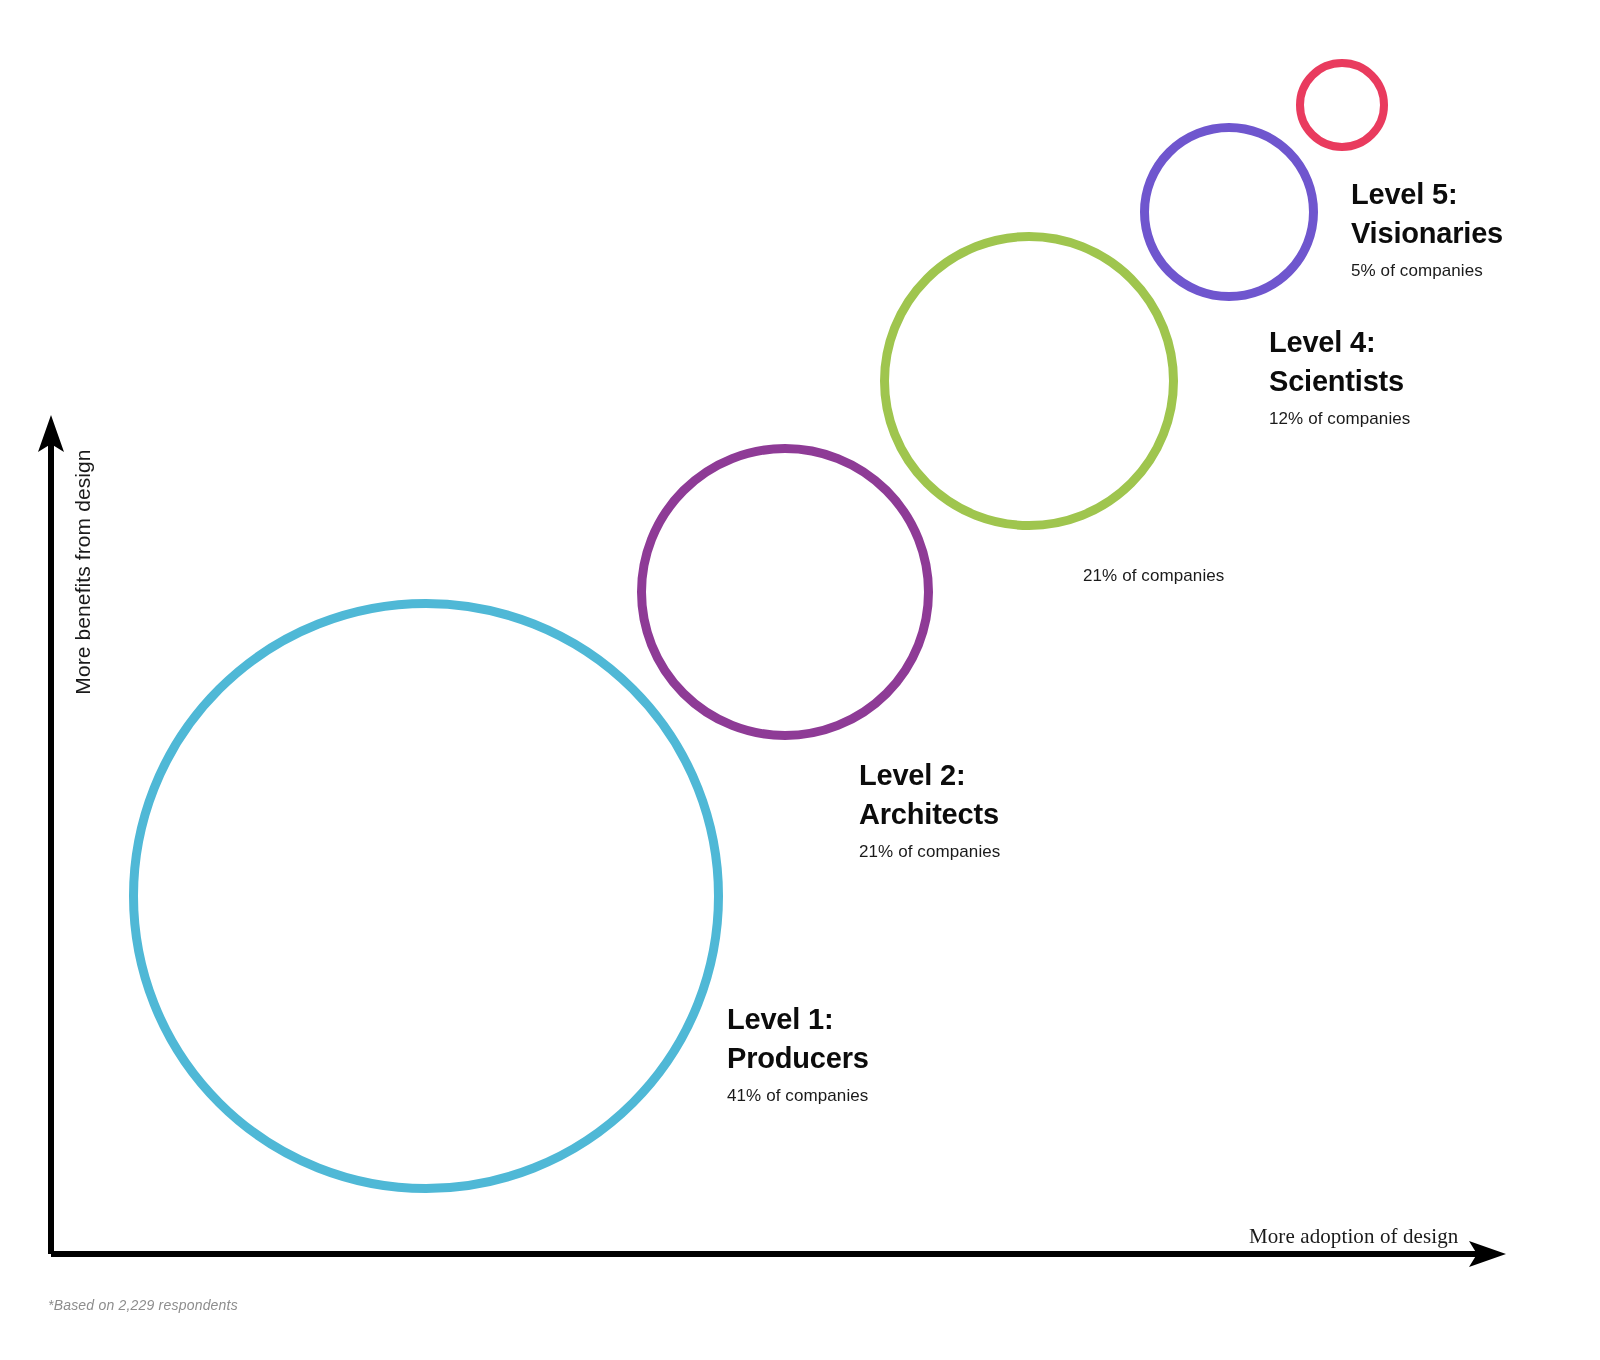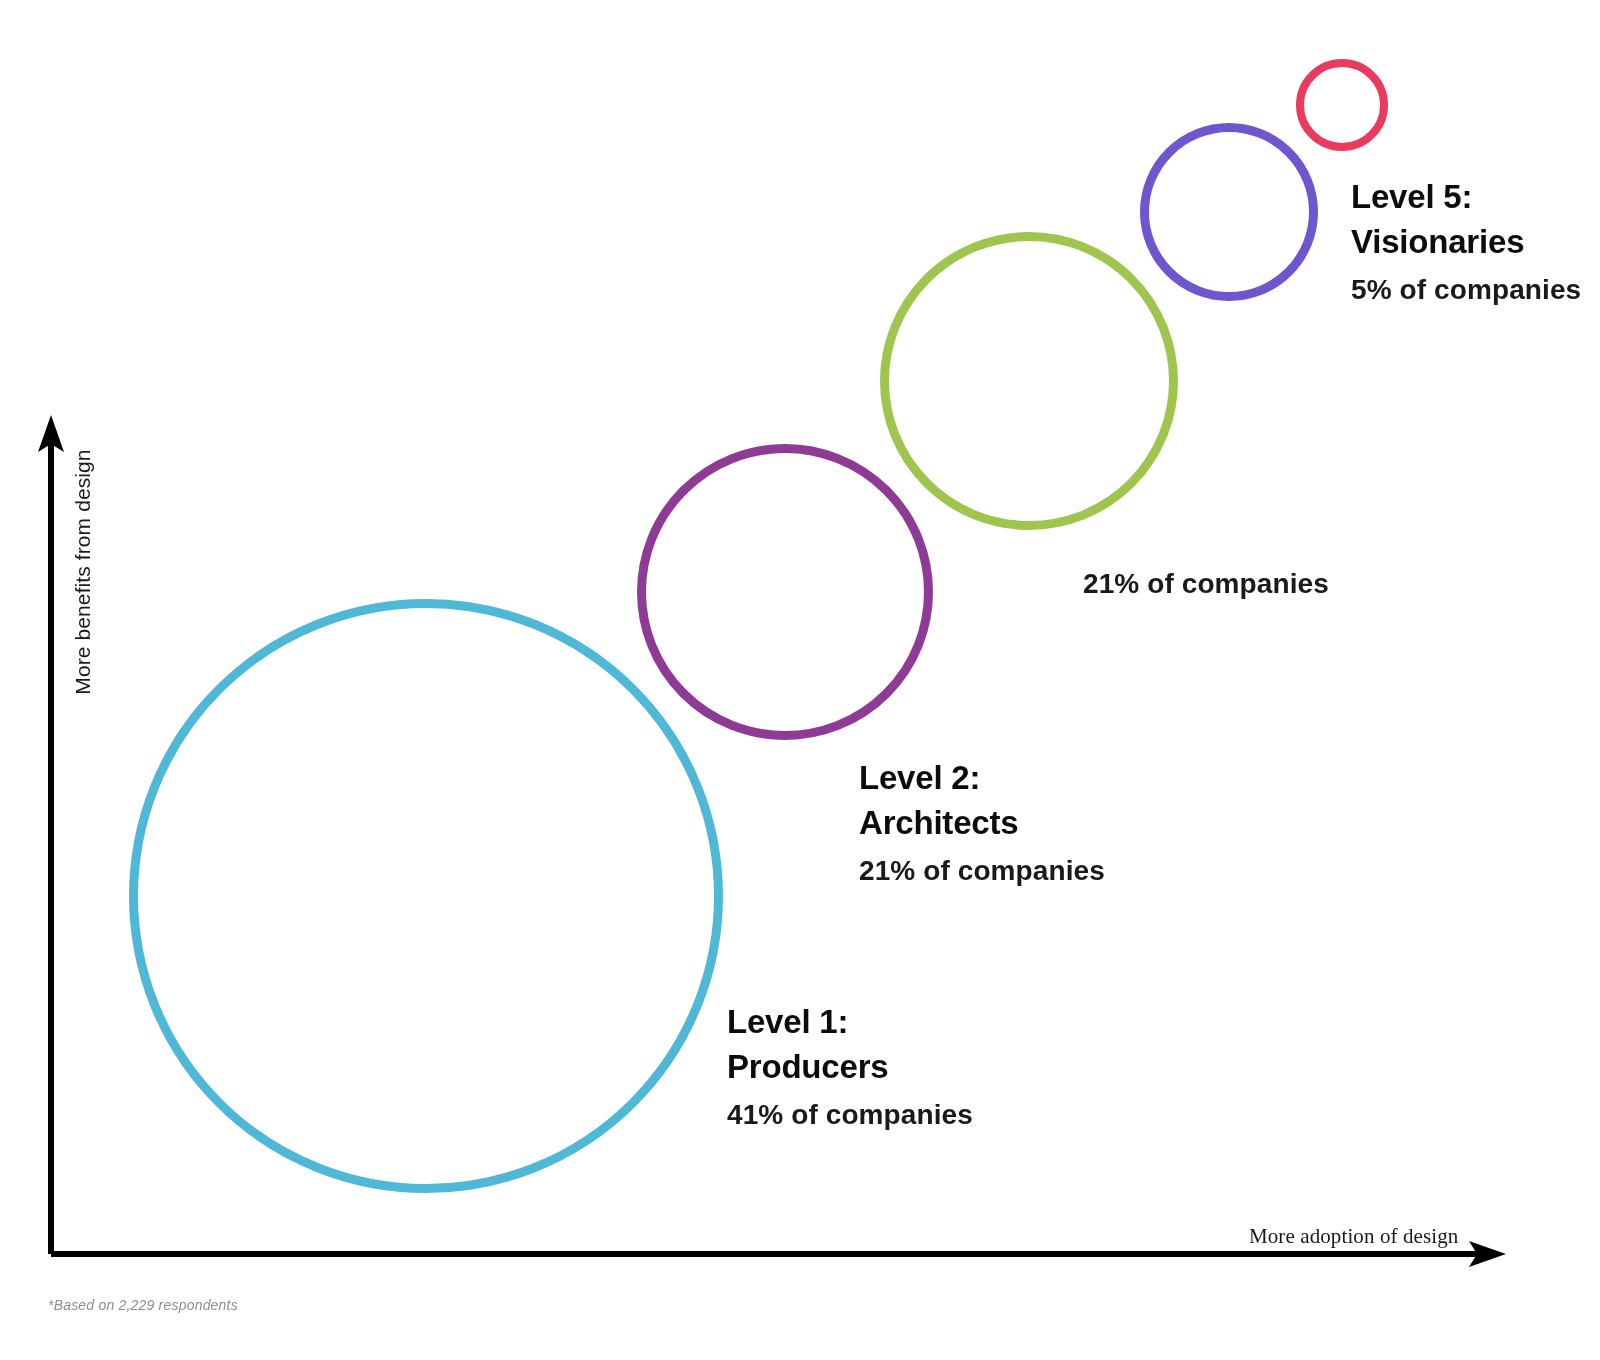"Level 5:" .bubble-label .title { font-size: 33px -> 29px }
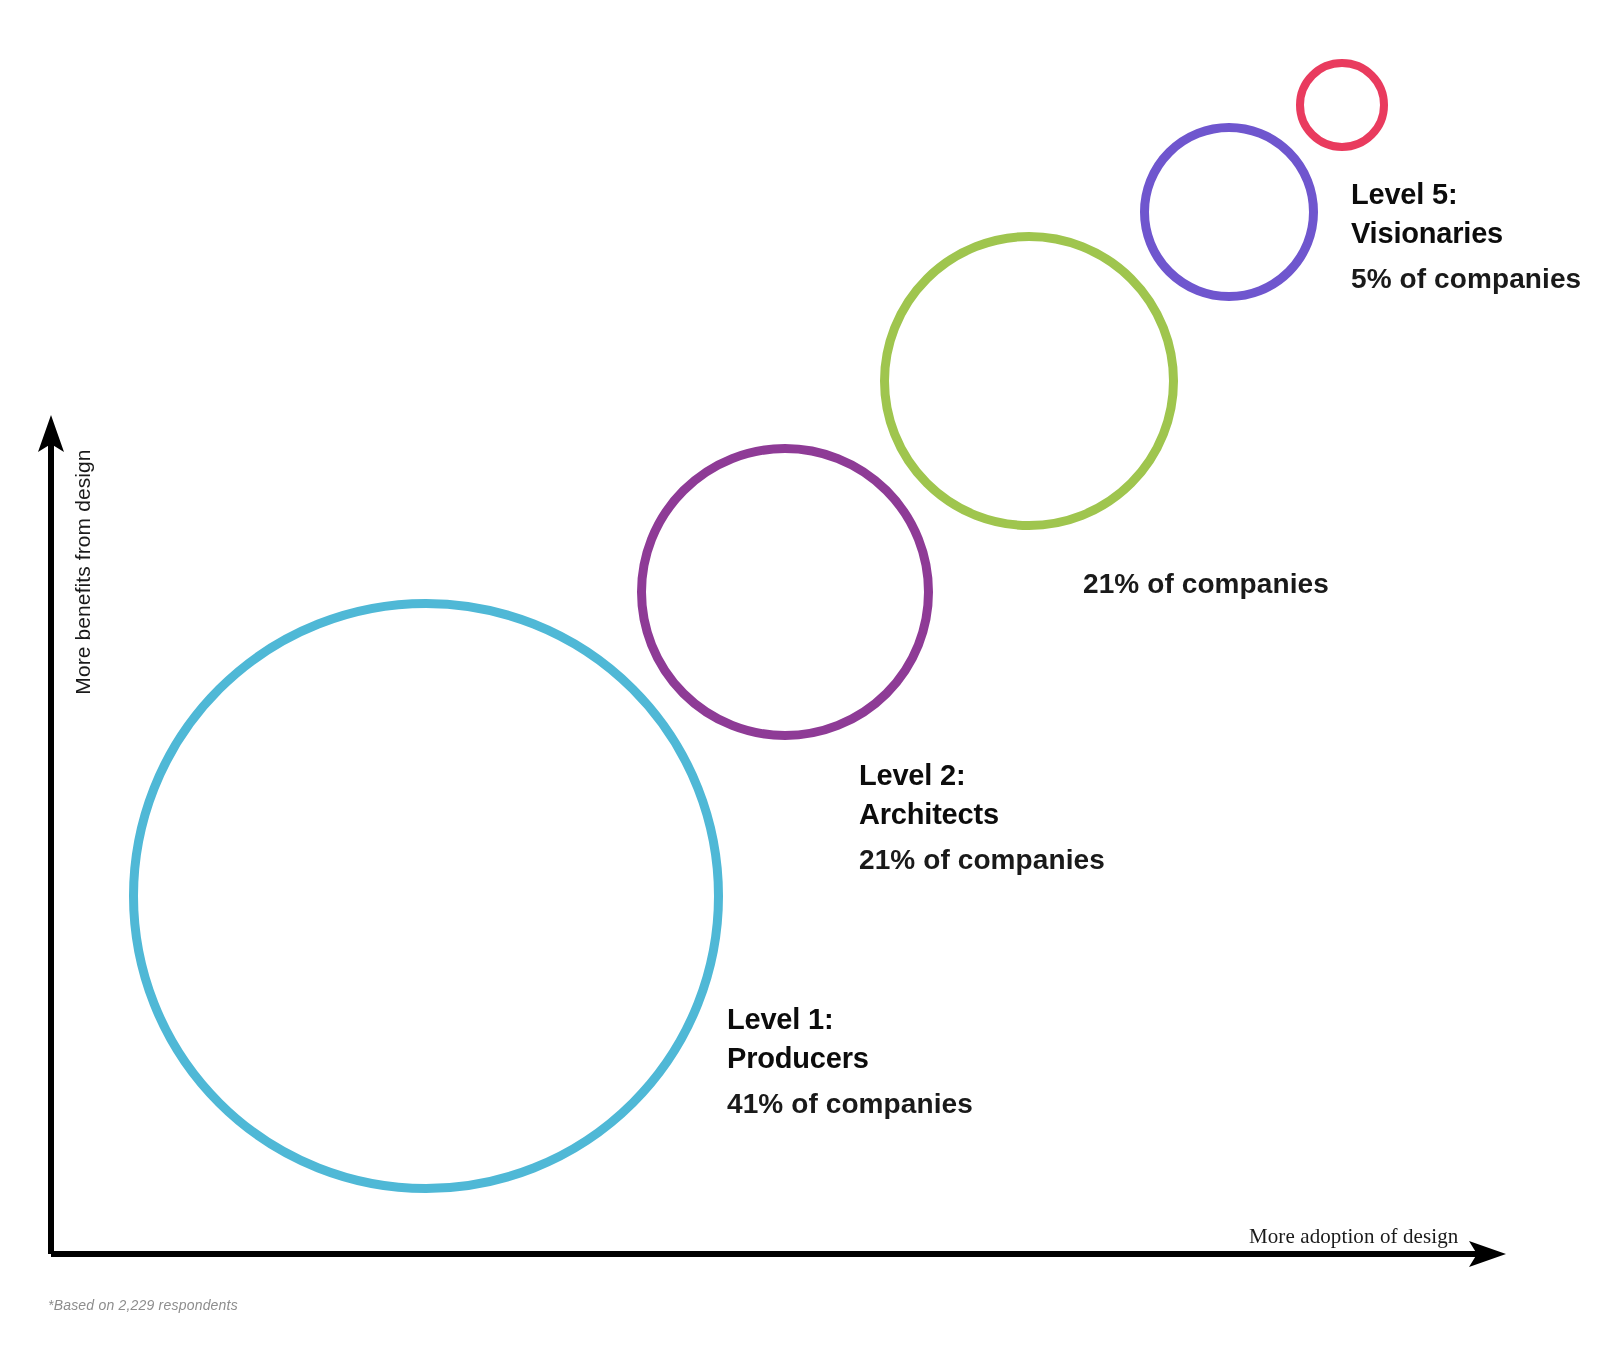"5% of companies" .bubble-label .sub { font-size: 28px -> 17px; font-weight: 700 -> 400 }
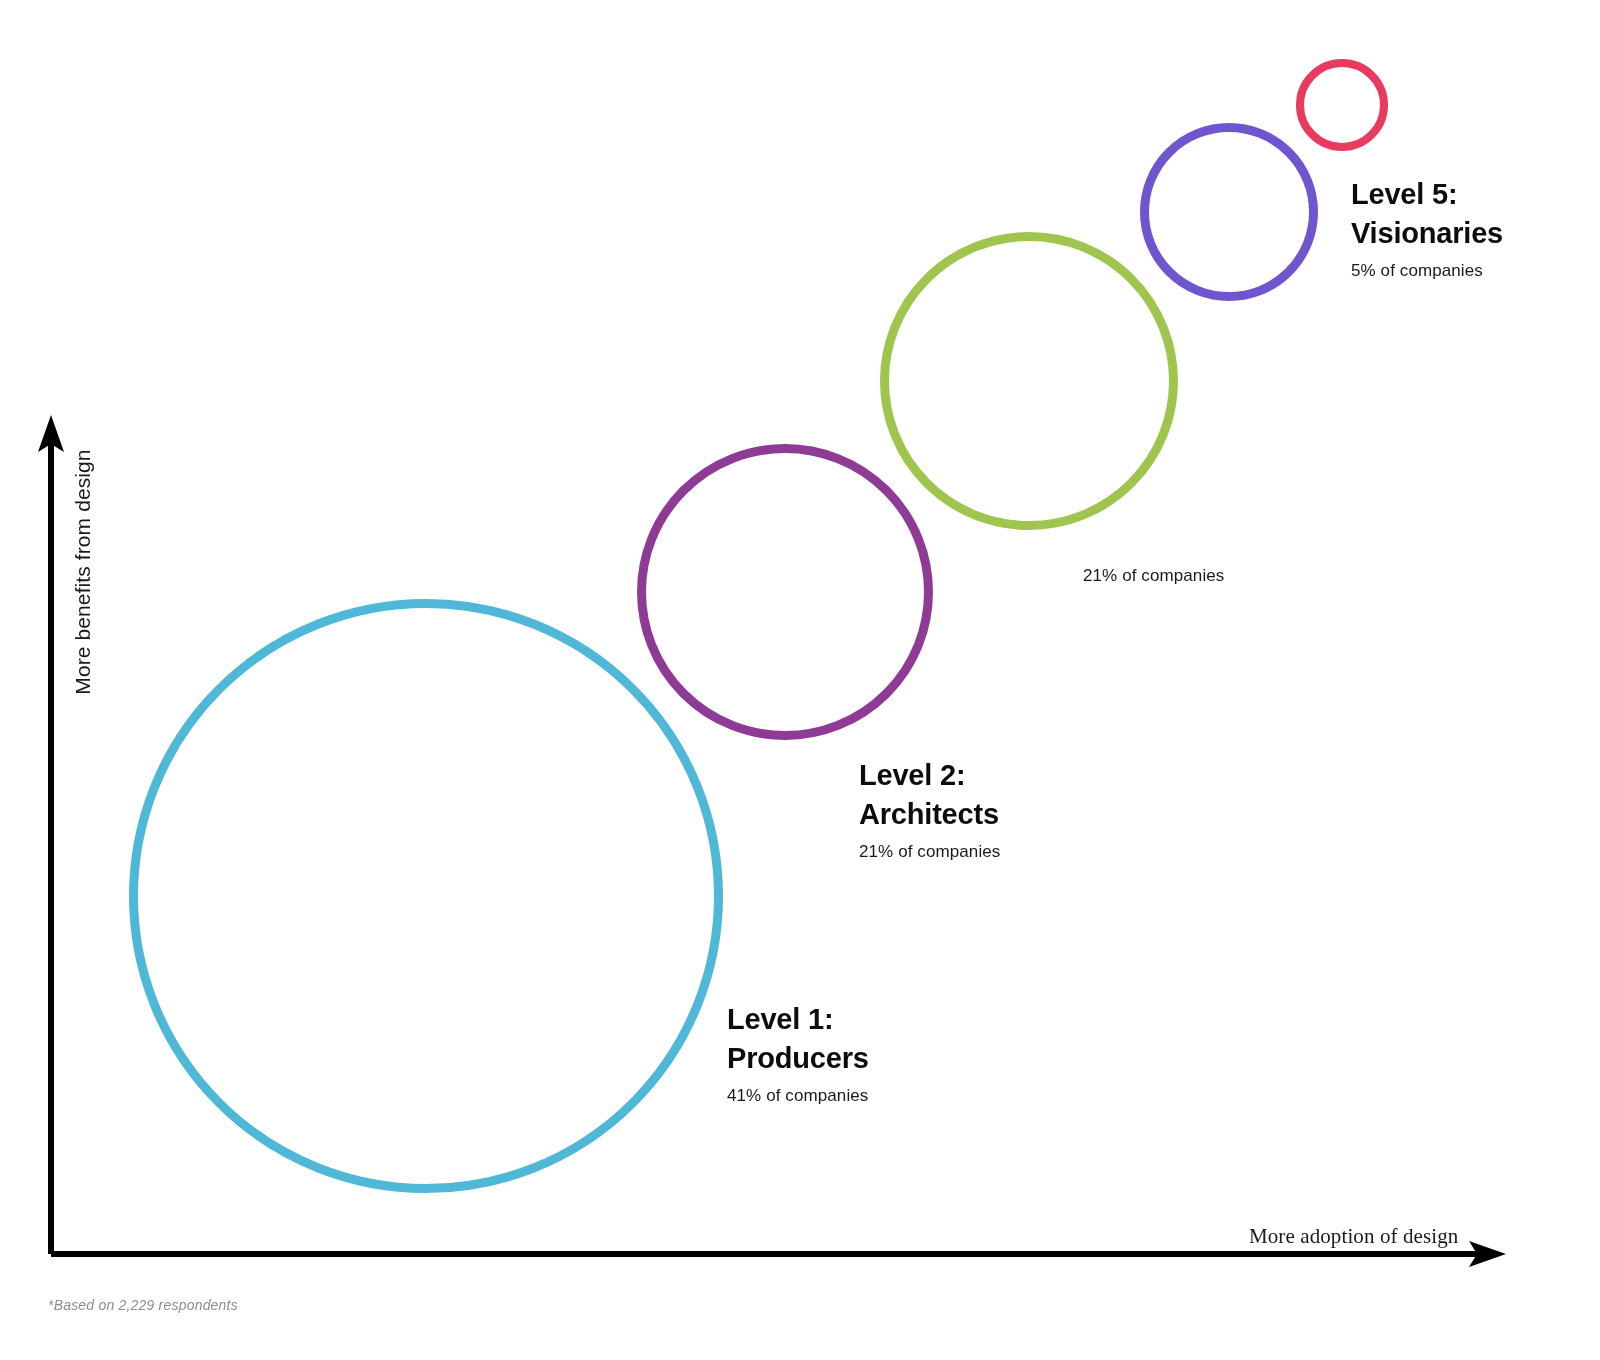"Level 4:" div.bubble-label { html: none -> <div> <div> <div>Level 4:</div> <div>Scientists</div> </div> <div>12% of companies</div> </div> }
